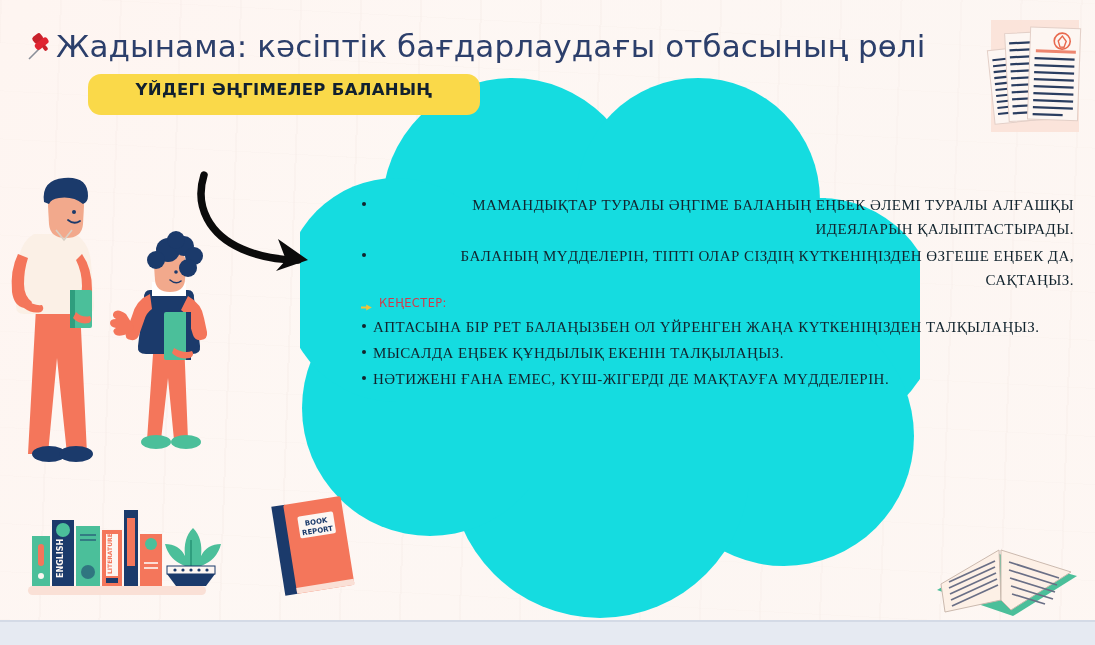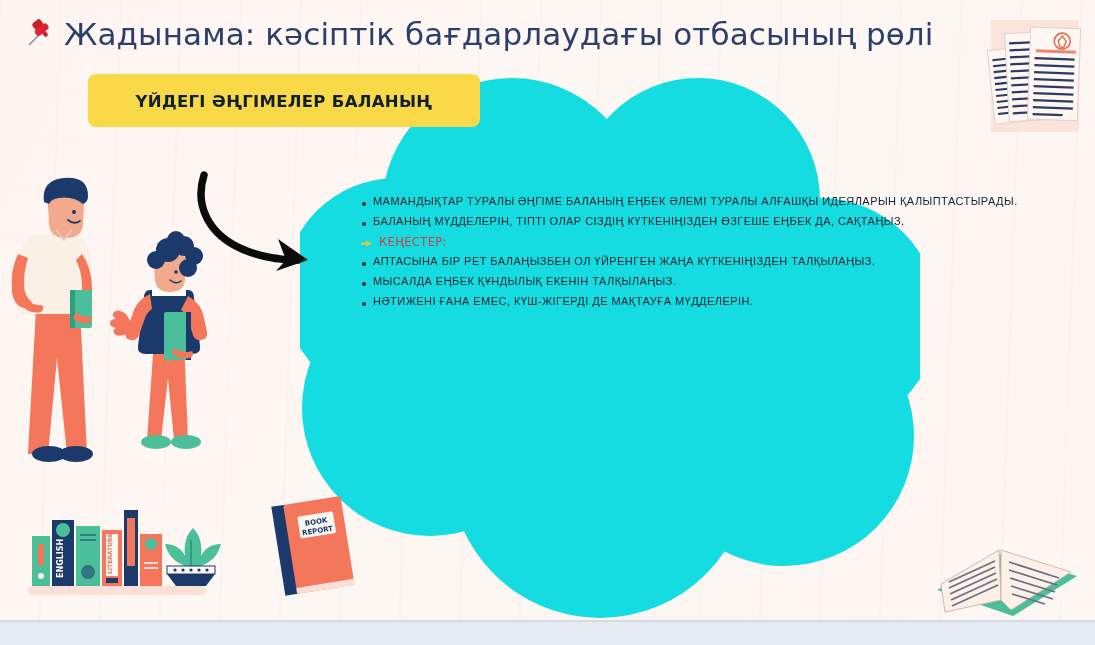"Жадынама: кәсіптік бағдарлаудағы" .title-row { align-items: flex-start -> flex-end; gap: 8px -> none }
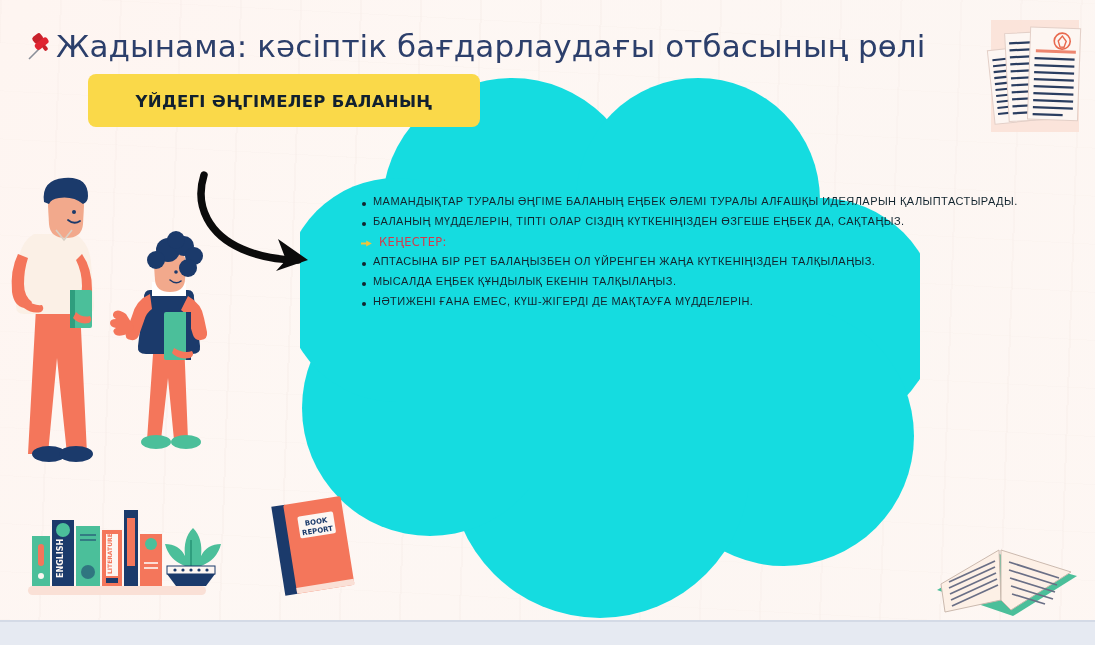"ҮЙДЕГІ ӘҢГІМЕЛЕР БАЛАНЫҢ" .badge { border-radius: 8px -> 13px; padding: 16px 14px 13px -> 4px 14px 13px }
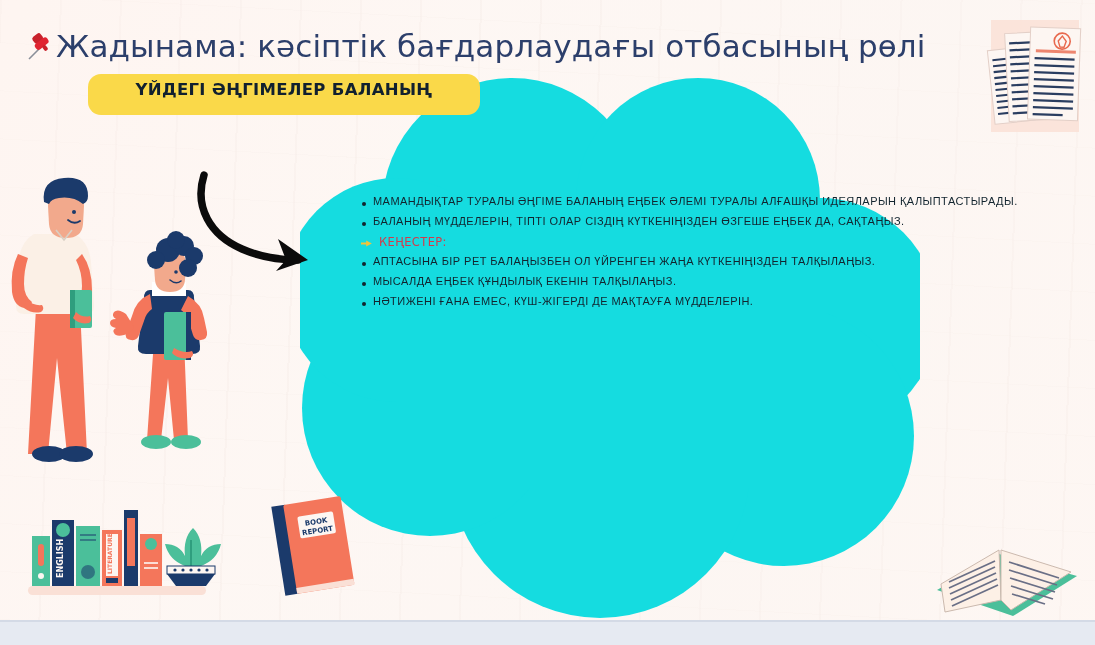"МАМАНДЫҚТАР ТУРАЛЫ ӘҢГІМЕ БАЛАНЫҢ ЕҢБЕК" .li-txt { font-family: Liberation Sans, sans-serif -> Liberation Serif, serif; font-size: 11px -> 15px; text-align: none -> right }
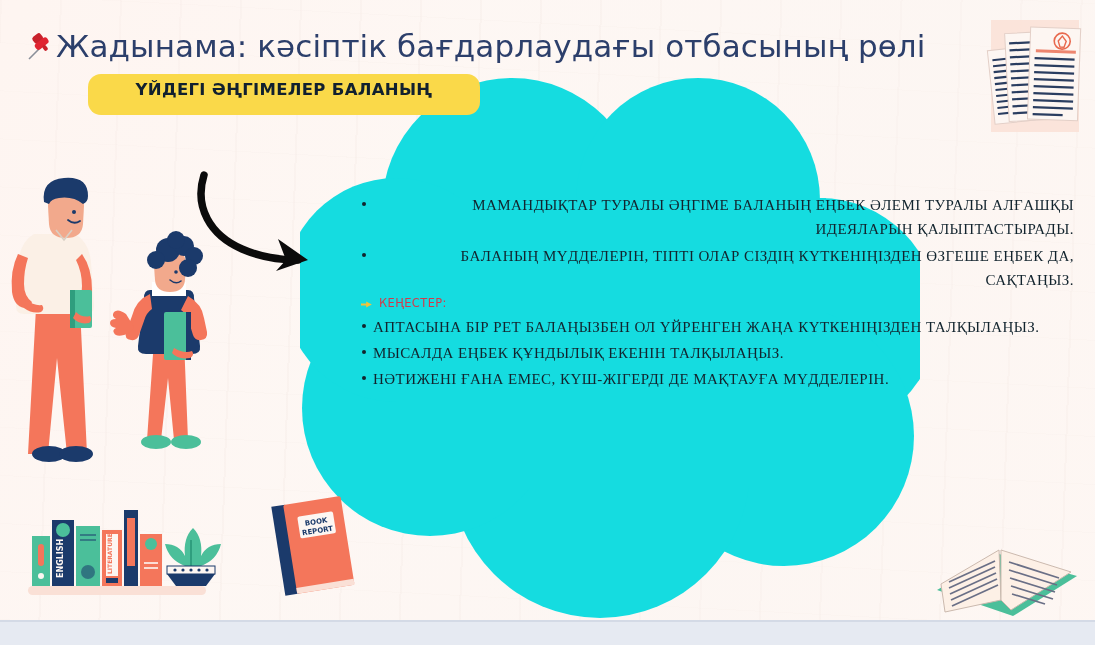"КЕҢЕСТЕР:" .tips-row { align-items: center -> flex-end }
